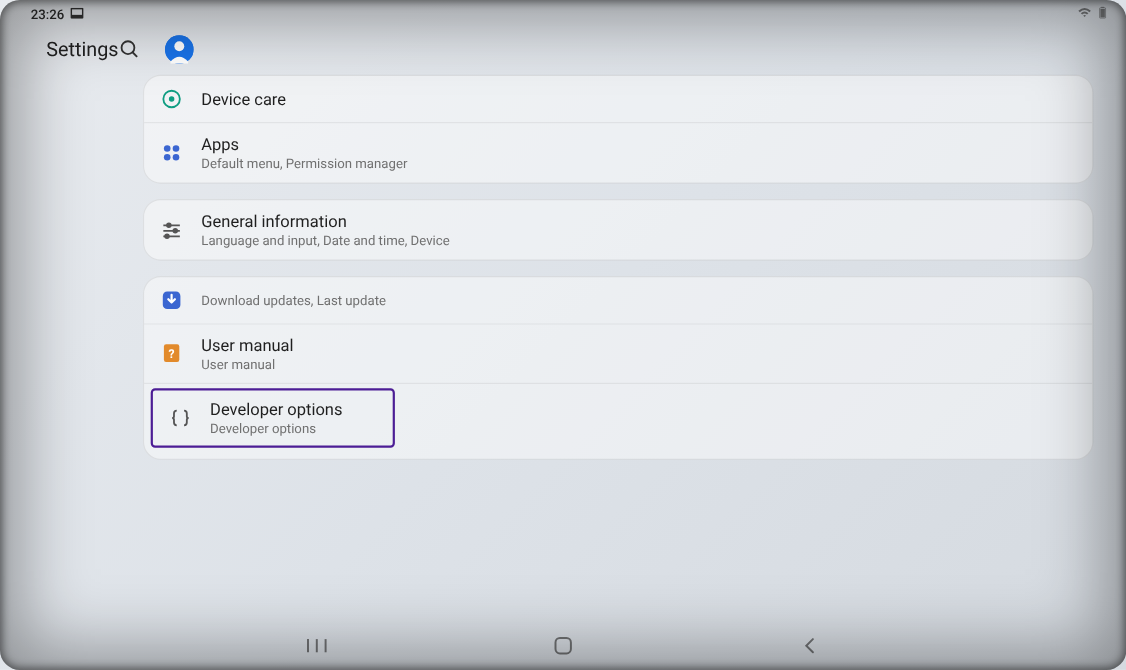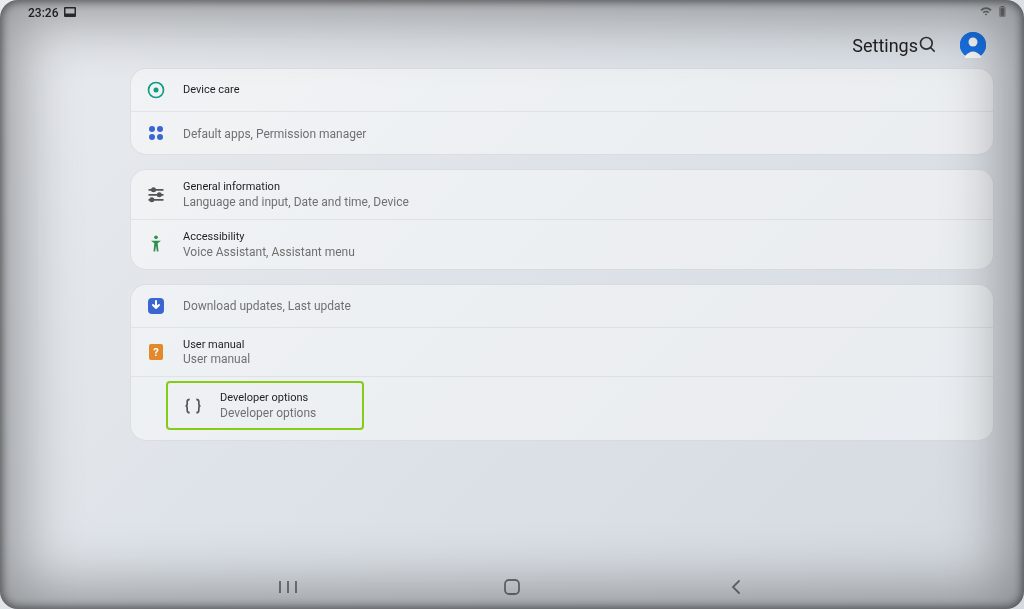"Settings" .header { justify-content: flex-end -> flex-start }
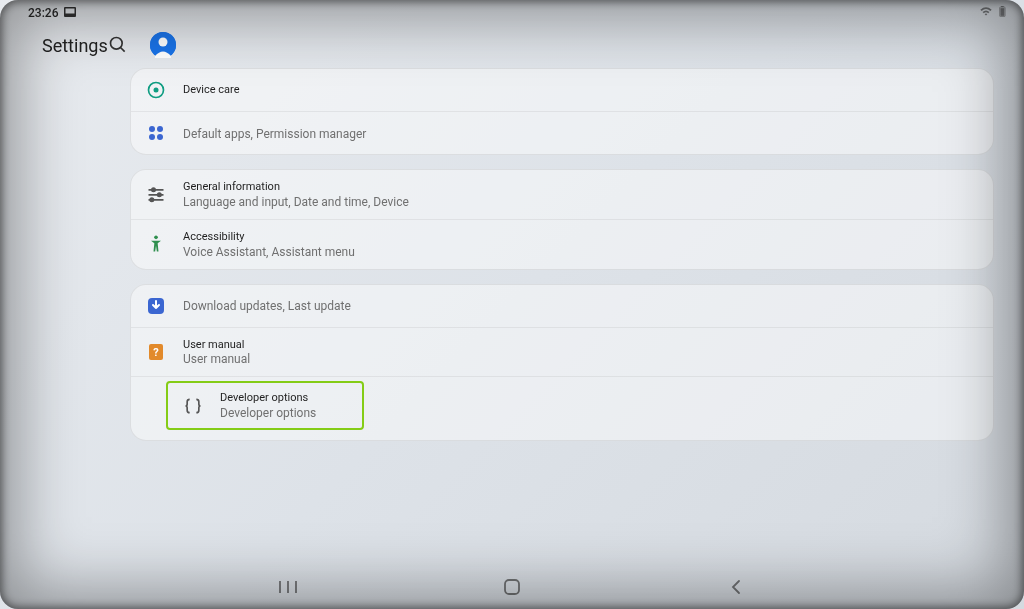"Device care" .row .title { font-size: 11px -> 15px }
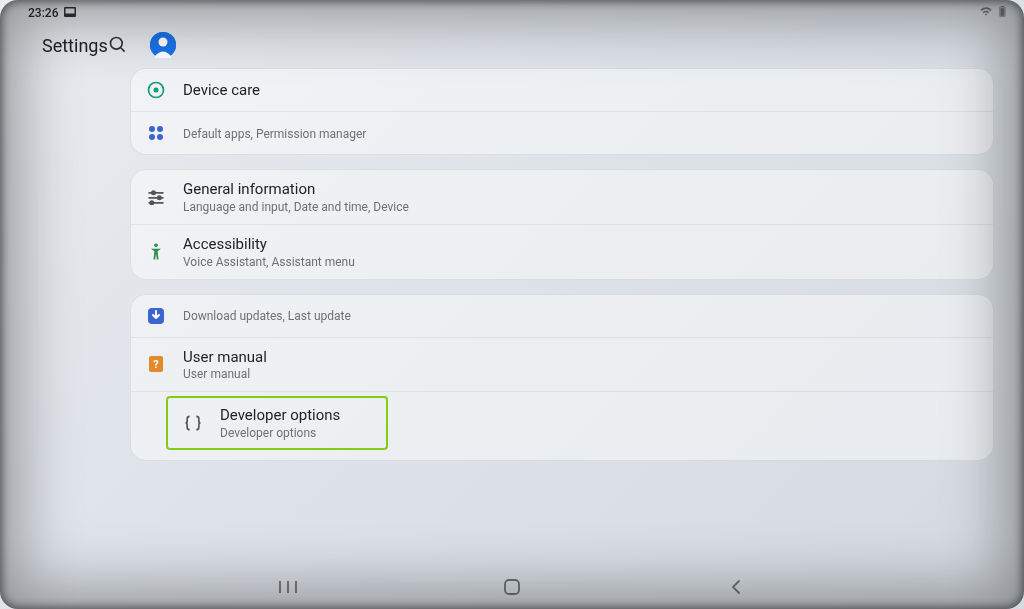"Apps" div.title { html: none -> <div>Apps</div> }
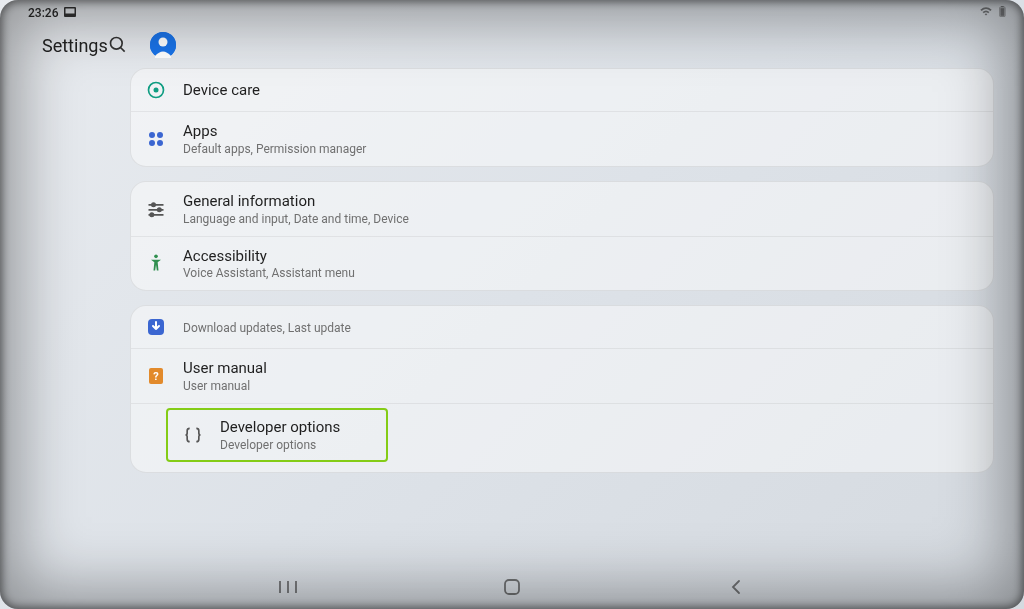"Default apps, Permission manager" div.sub { text: apps -> menu }
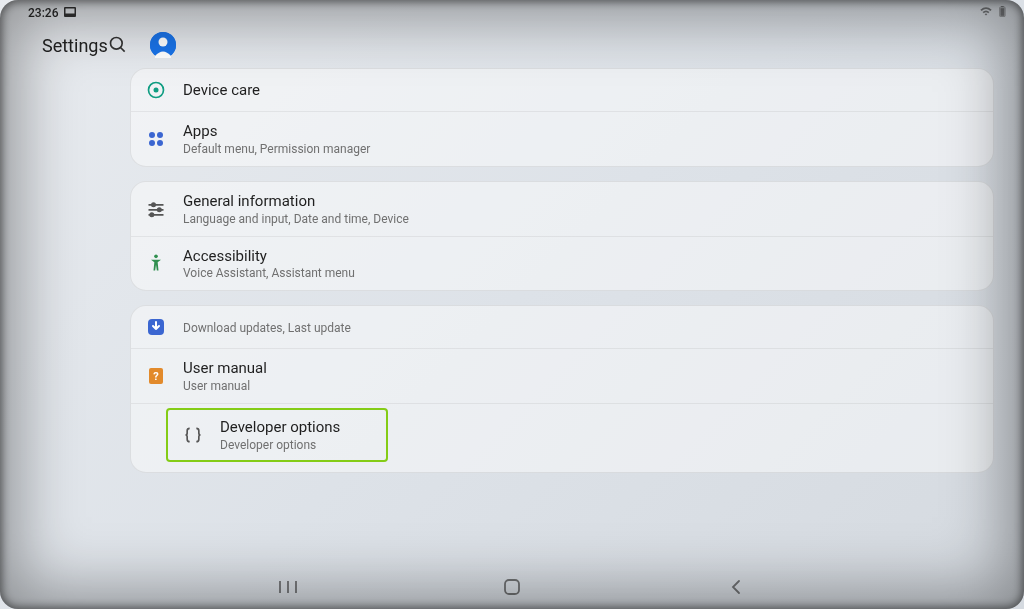"Accessibility" div.row { html: <div> <div> <svg> <circle></circle> <path></path> </svg> </div> <div> <div>Accessibility</div> <div>Voice Assistant, Assistant menu</div> </div> </div> -> none }
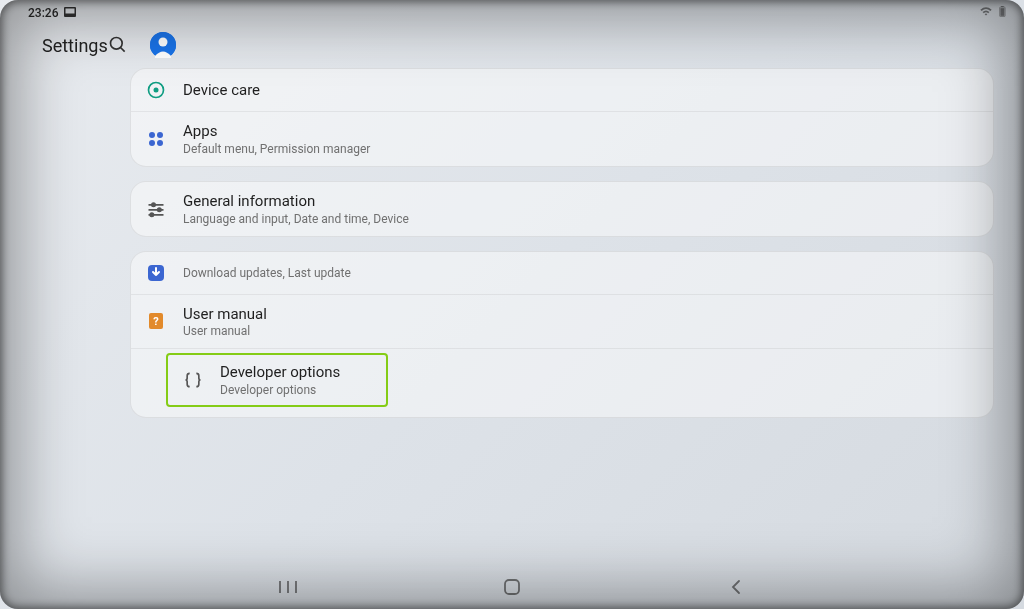"Developer options" .highlight { border: 2px solid #84cc16 -> 2px solid #4c1d95; margin-left: 29px -> none }
